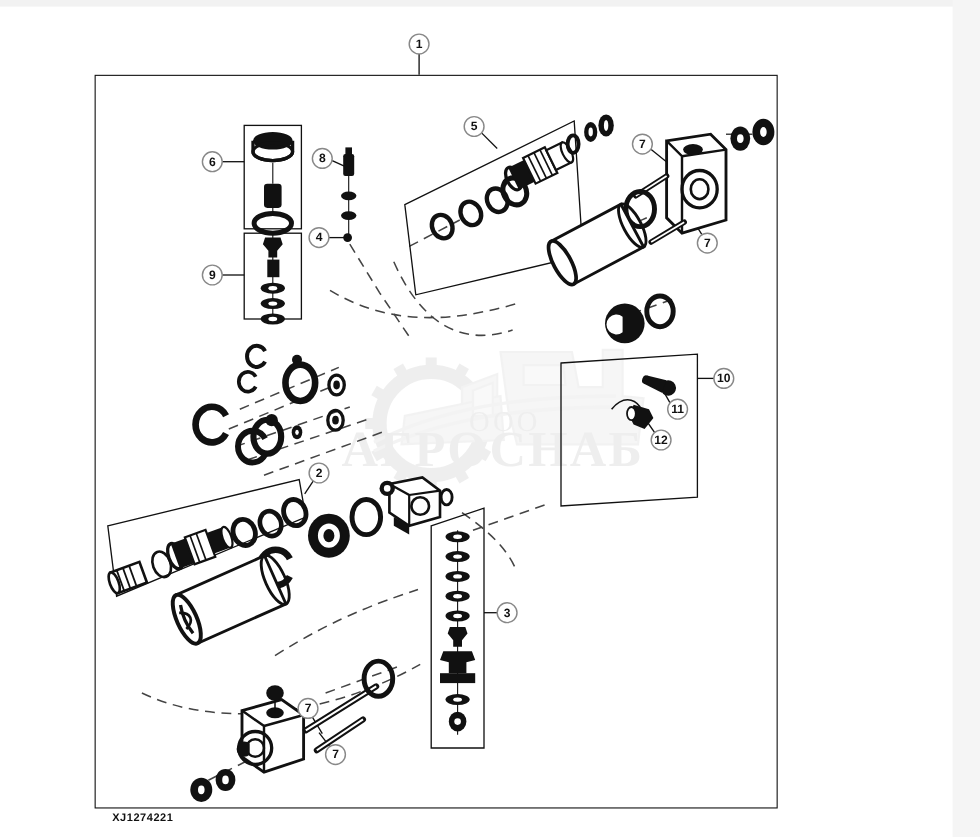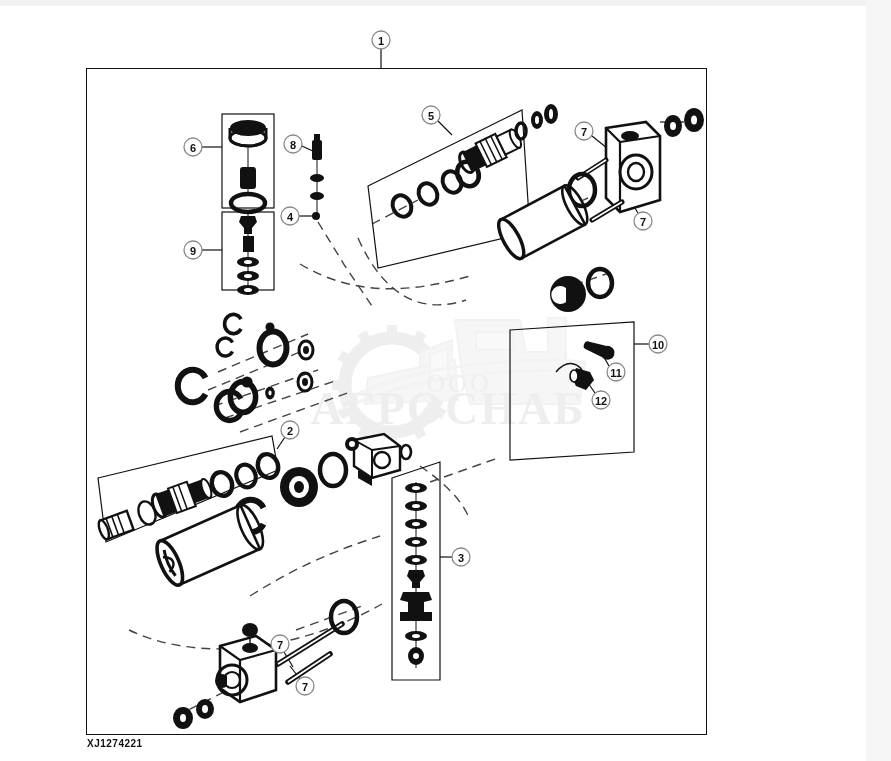"XJ1274221" #partno { left: 87px -> 102px }
